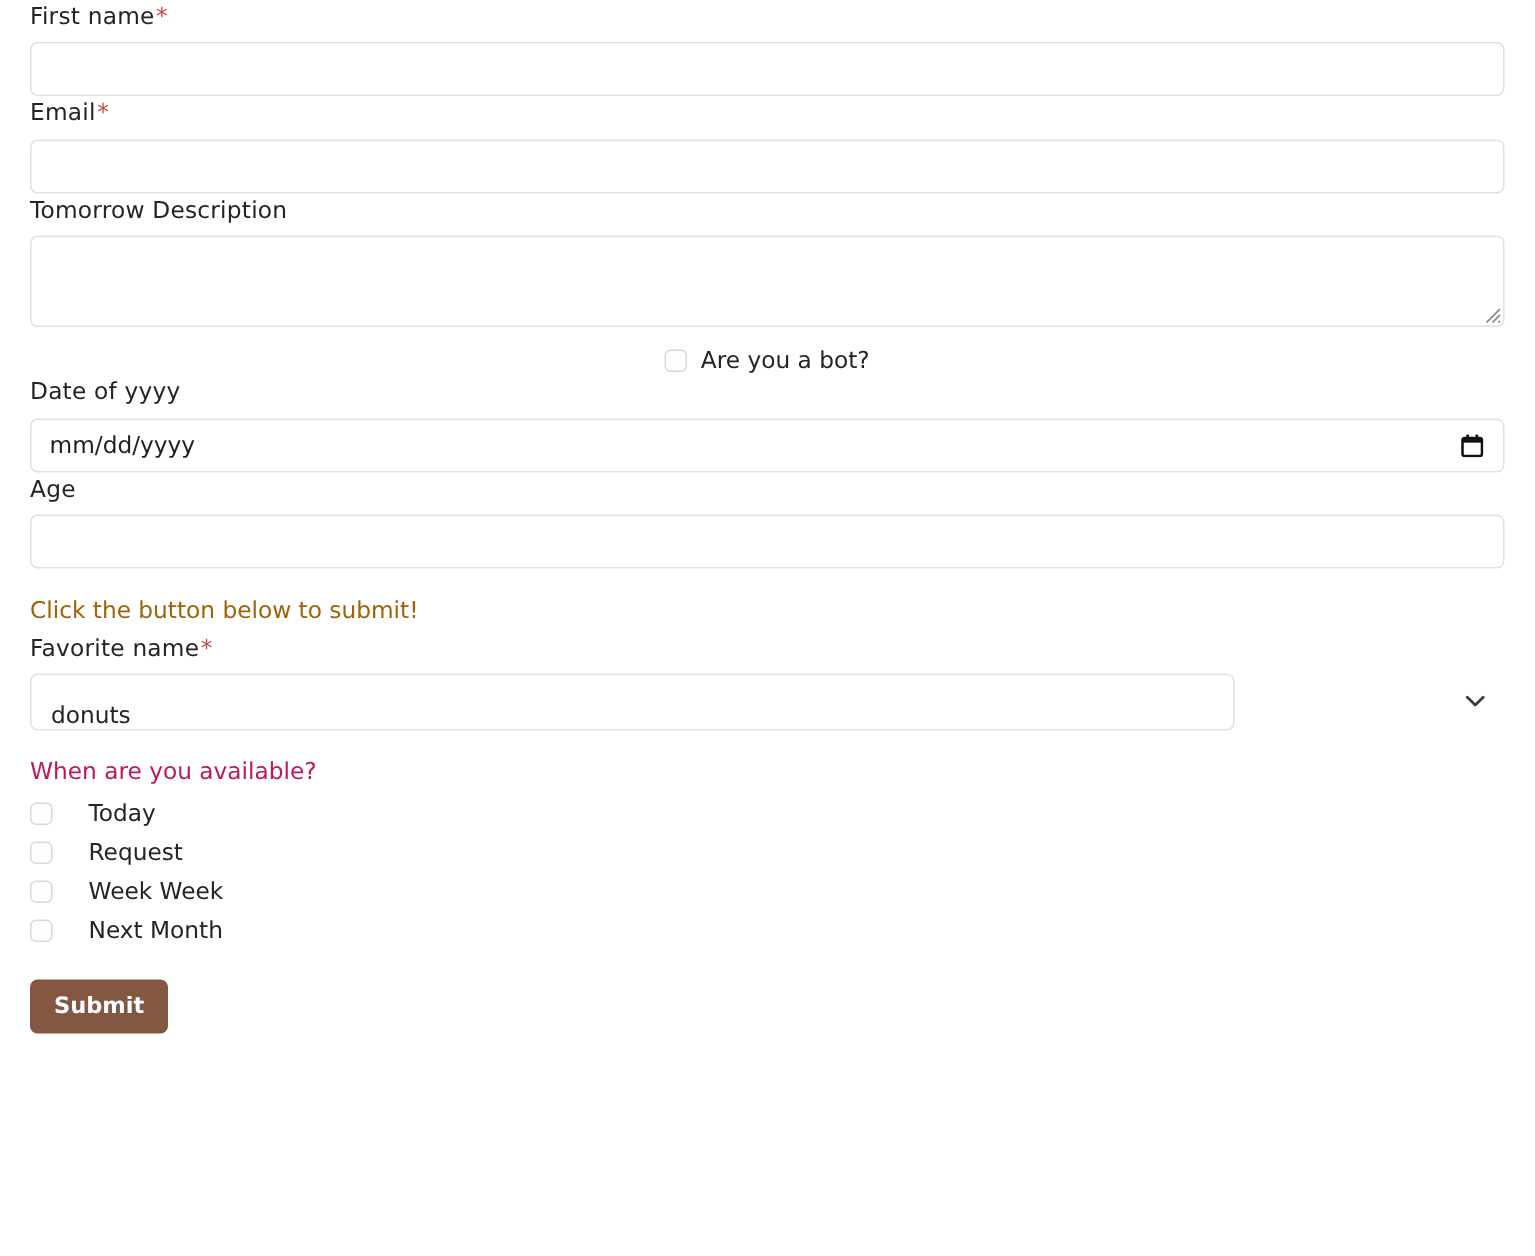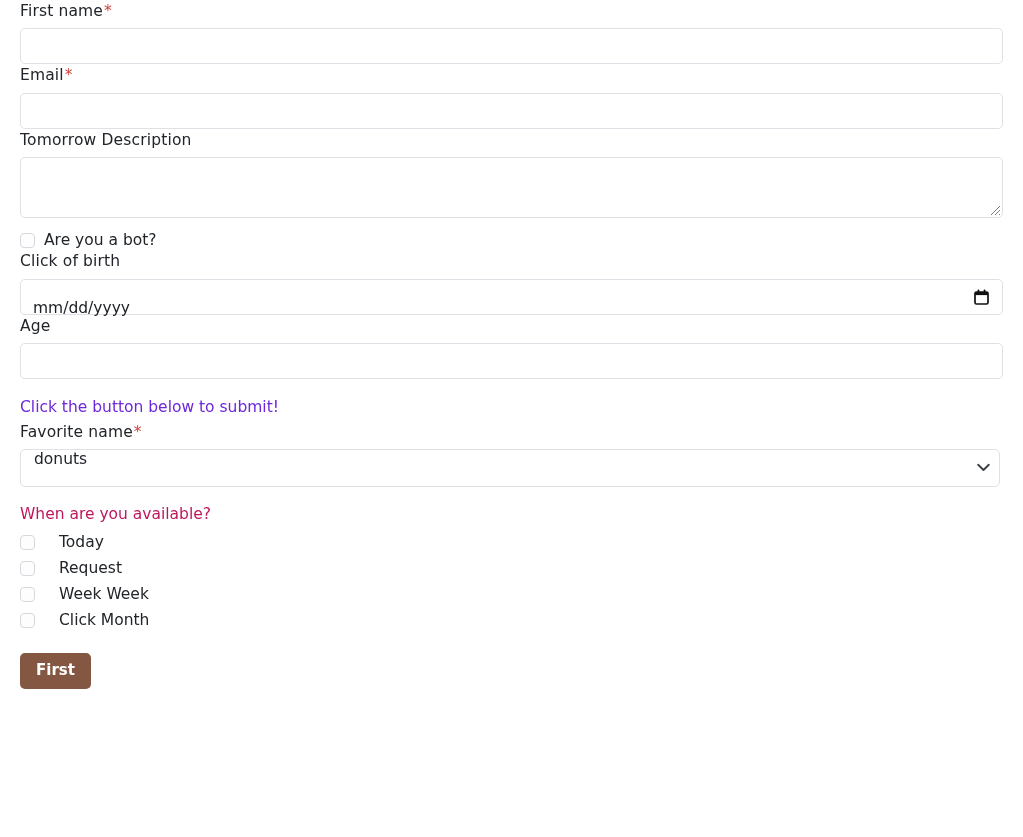"Are you a bot?" .checkbox-row { justify-content: none -> center }
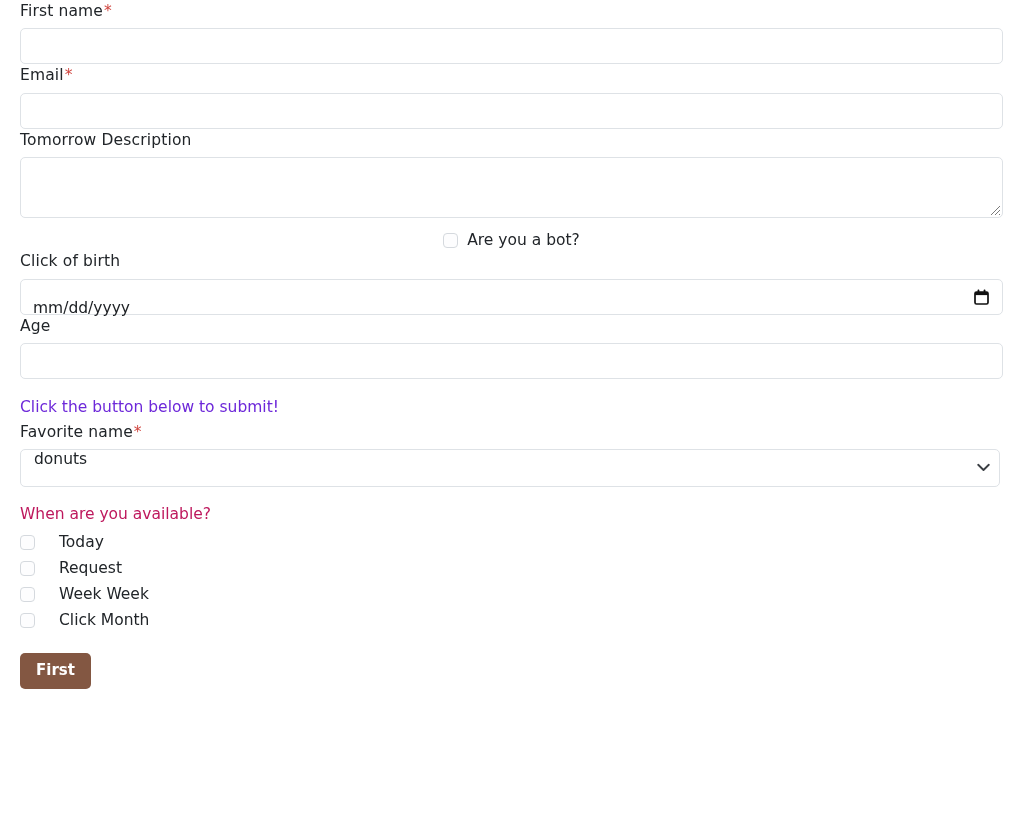"Click of birth" label.field-label { text: Click of birth -> Date of yyyy }
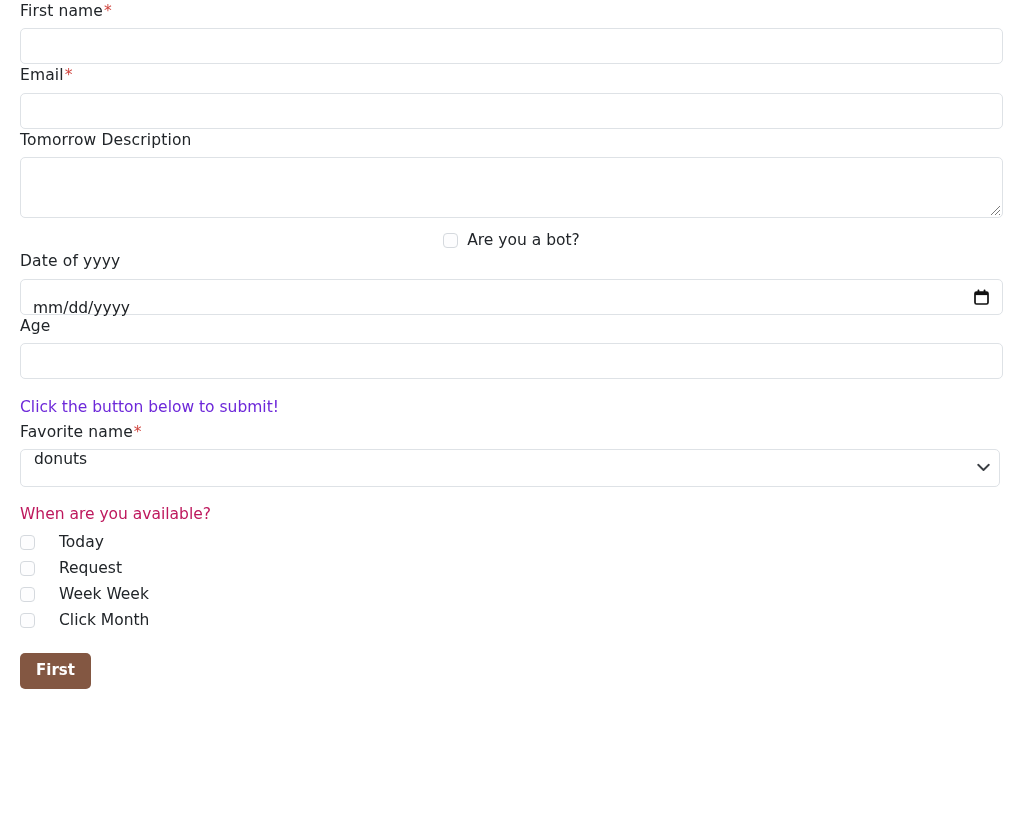"mm/dd/yyyy" .date-placeholder { top: 11px -> 0 }
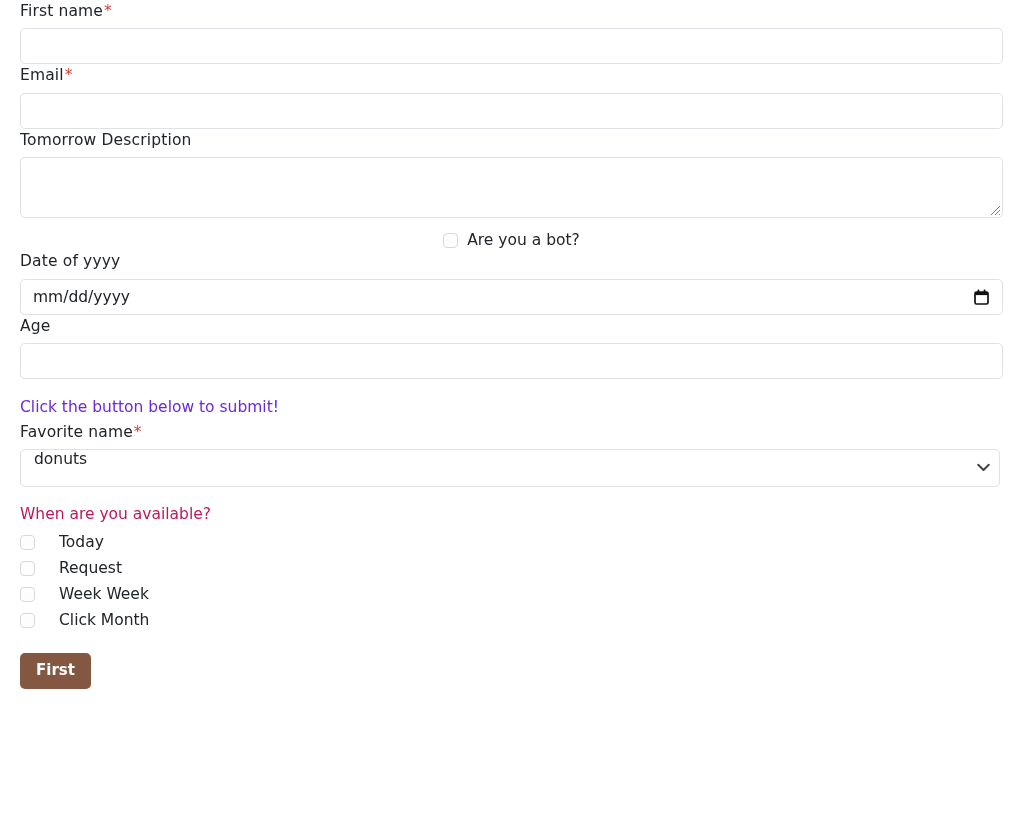"Click the button below to" .plain-text { color: #6d28d9 -> #a16207 }
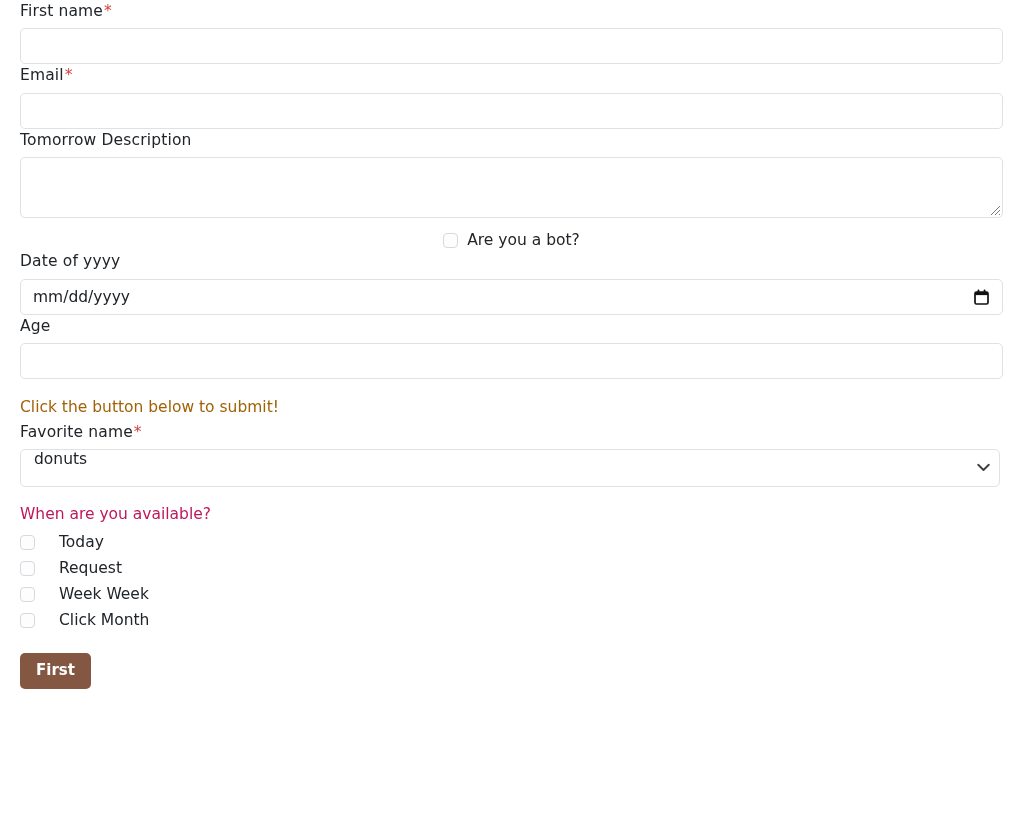"donuts" .select-box { align-items: flex-start -> flex-end; width: 980px -> 803px }
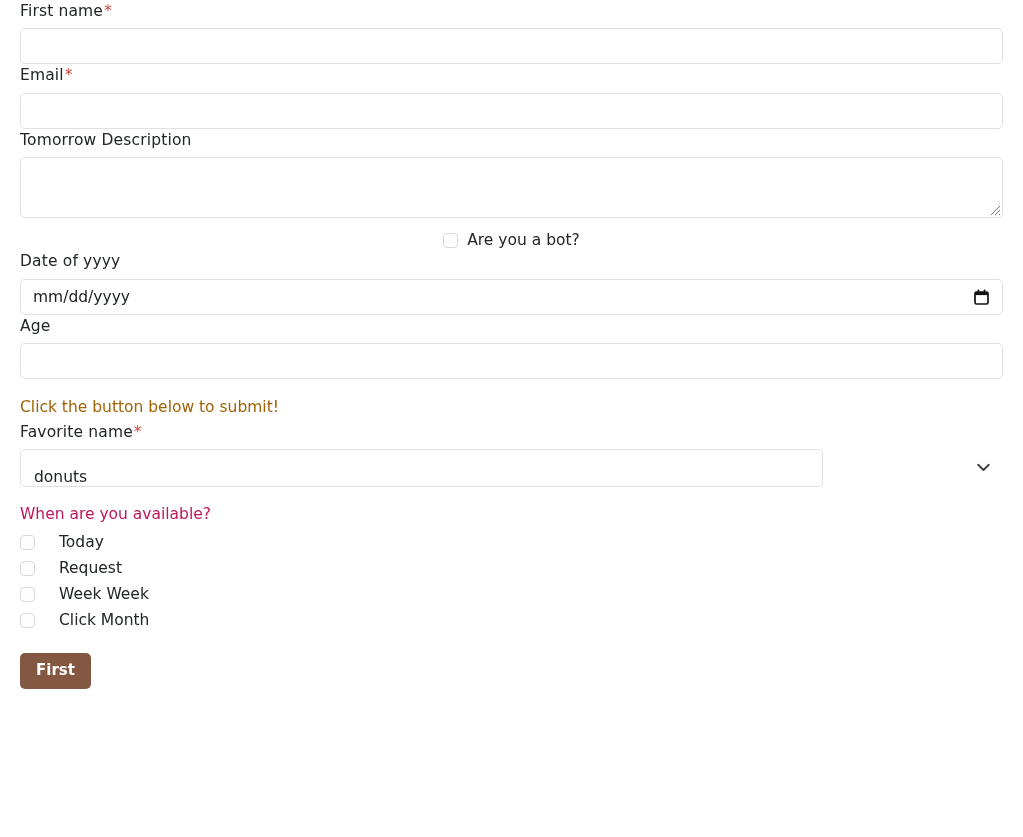"Click Month" span.cb-label { text: Click -> Next }
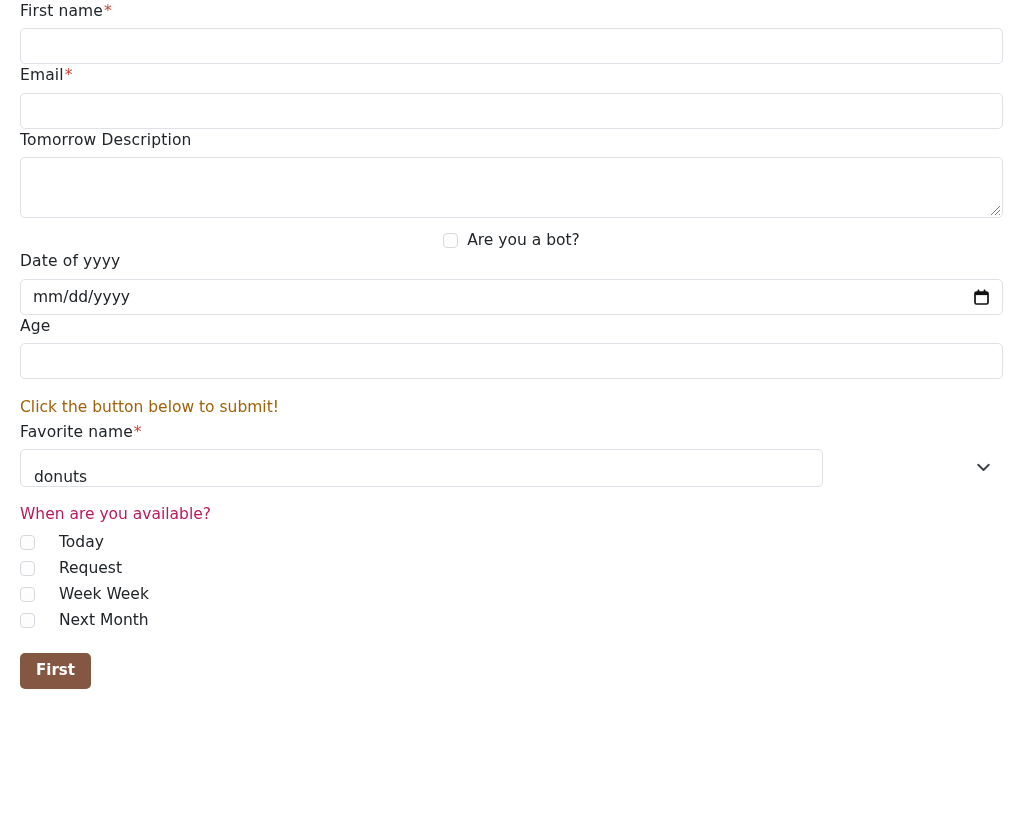"First" button.submit-btn { text: First -> Submit }
